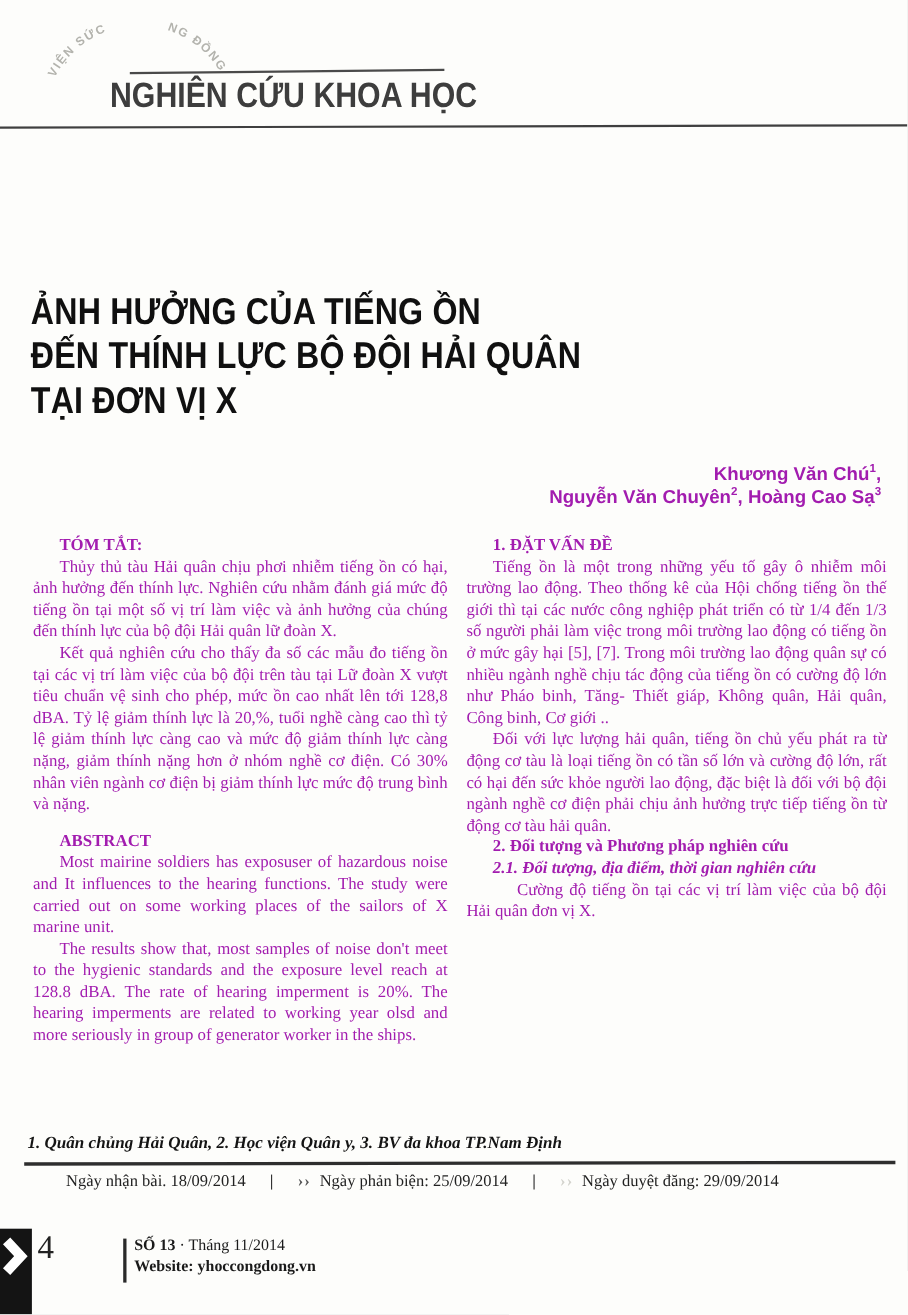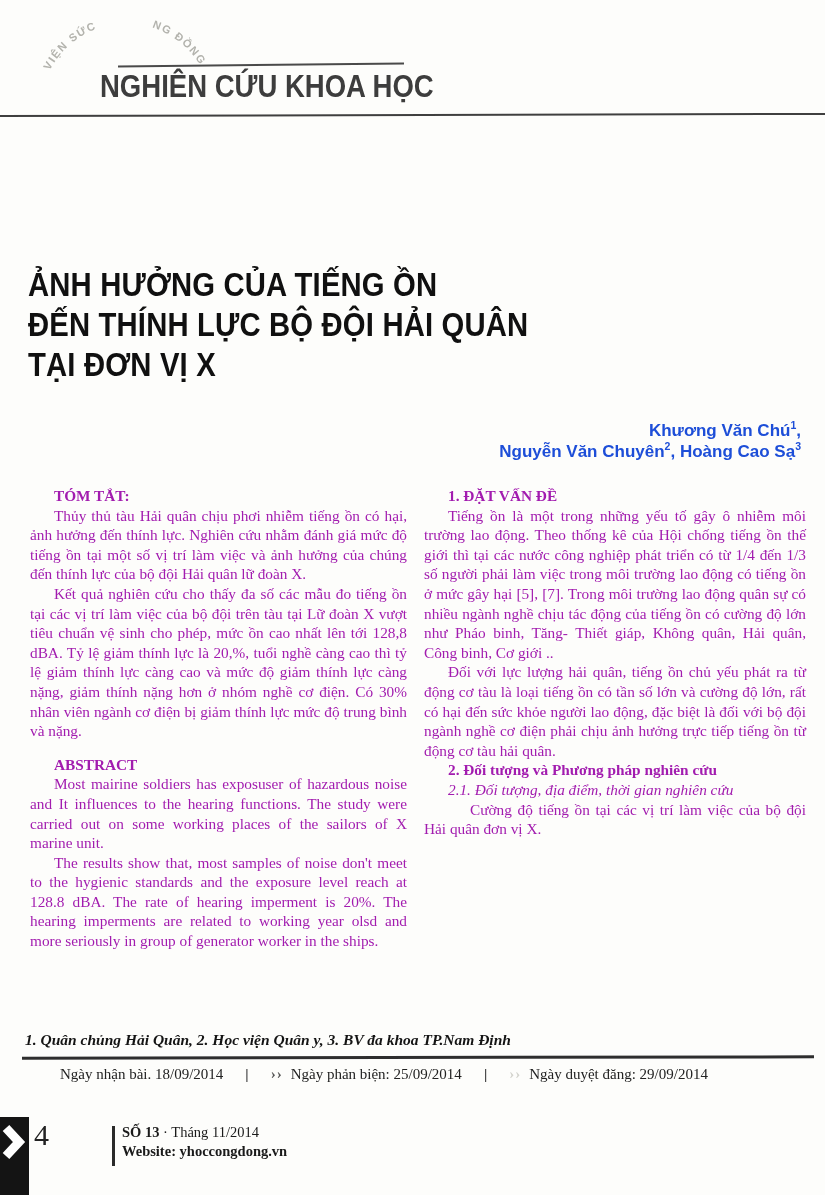"Khương Văn Chú1," .authors { color: #1d4ed8 -> #a21caf }
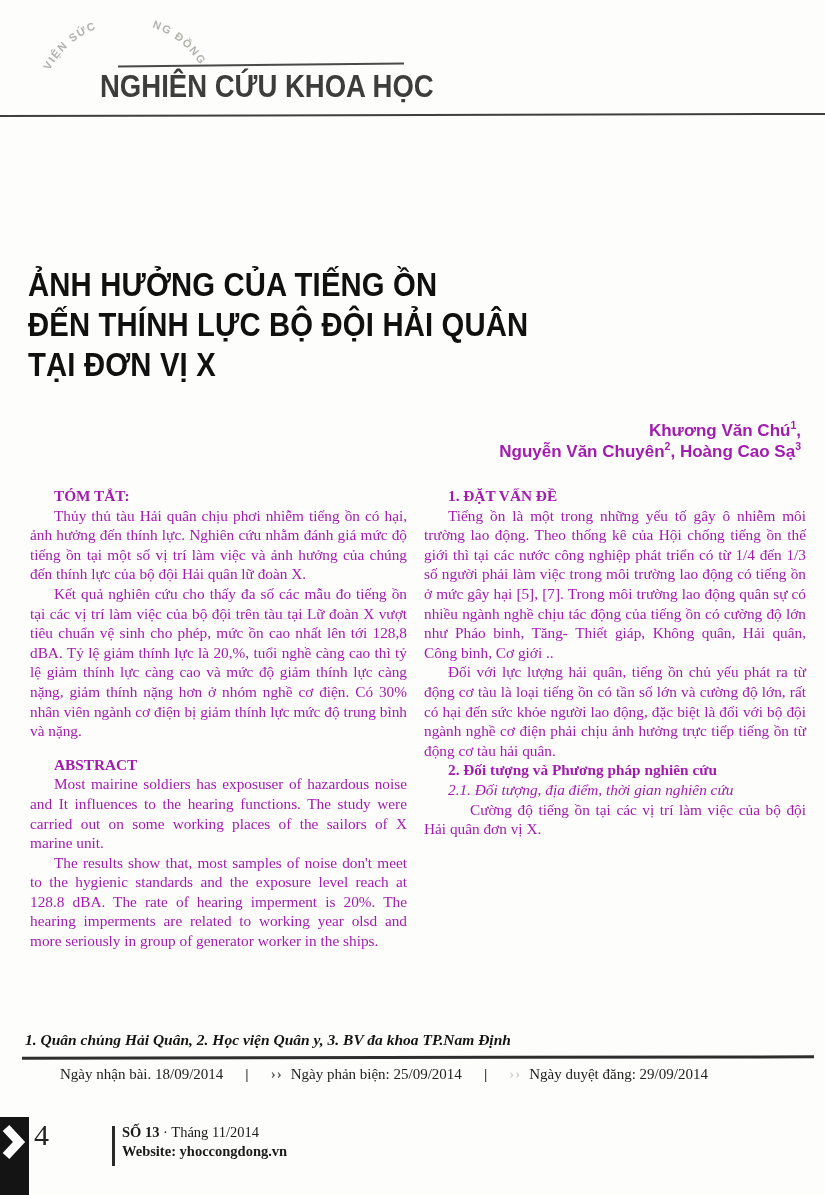"2.1. Đối tượng, địa điểm," .col .h-italic { font-weight: normal -> bold }
